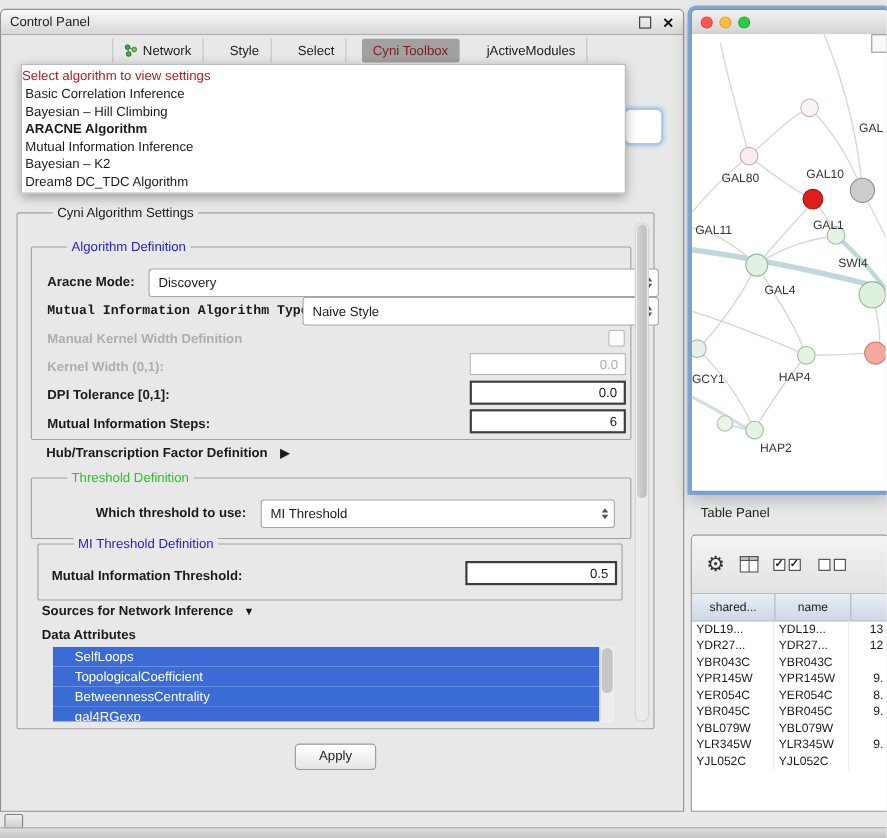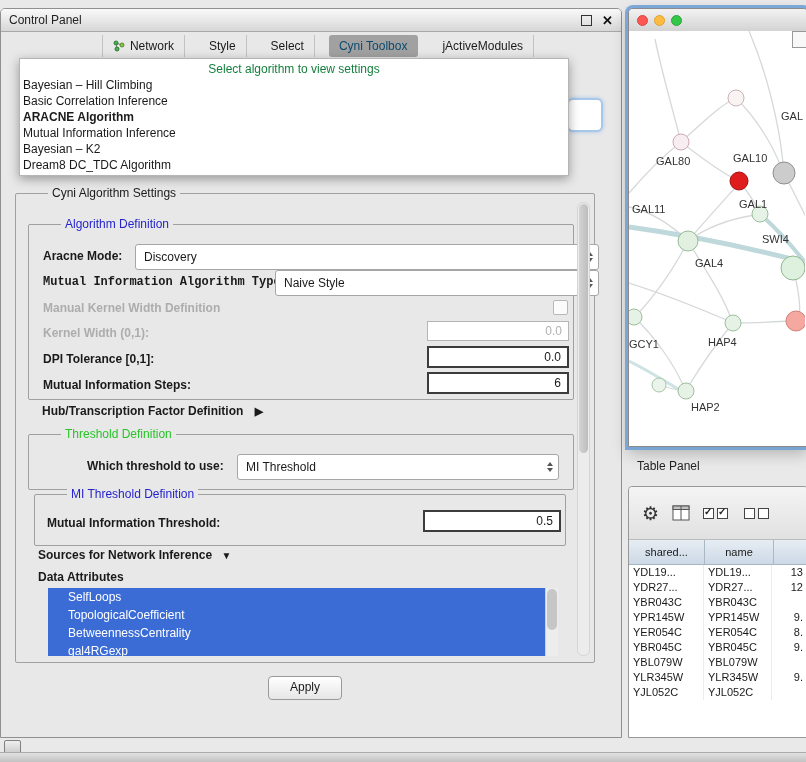"Cyni Toolbox" .tab.active { color: #0c4a6e -> #7f1d1d }
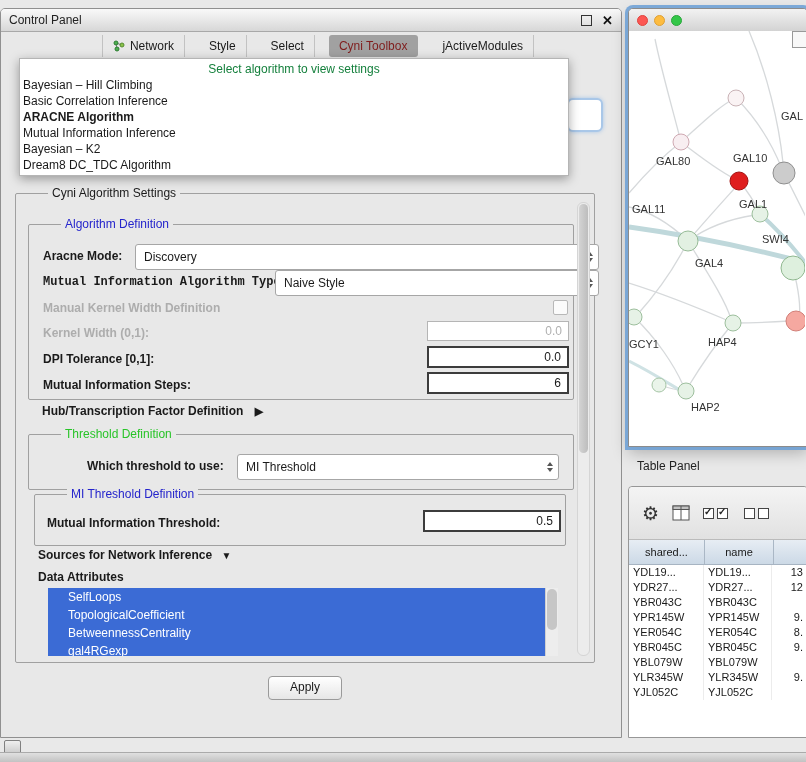"Select algorithm to view settings" .popup-placeholder { color: #15803d -> #b91c1c; text-align: center -> left }
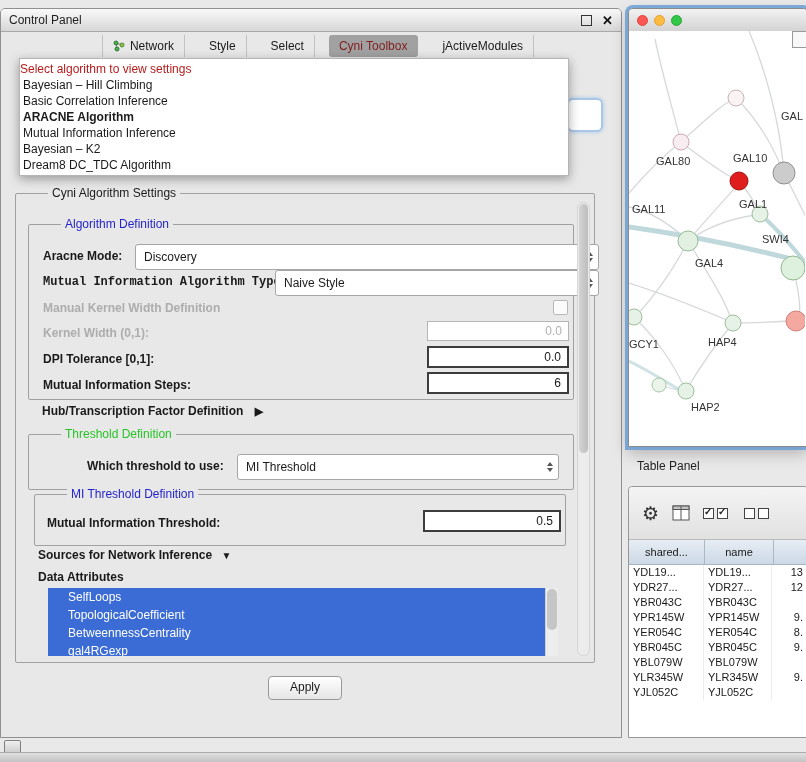"Bayesian – Hill Climbing" div.popup-item { order: before "Basic Correlation Inference" -> after "Basic Correlation Inference" }
